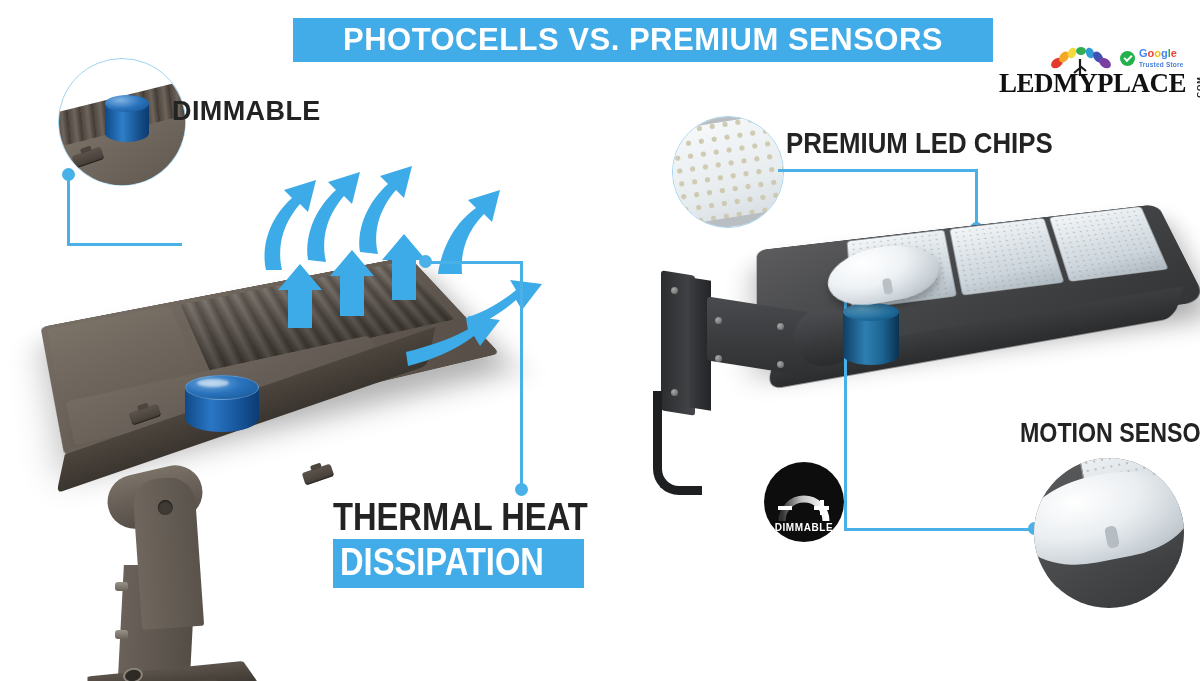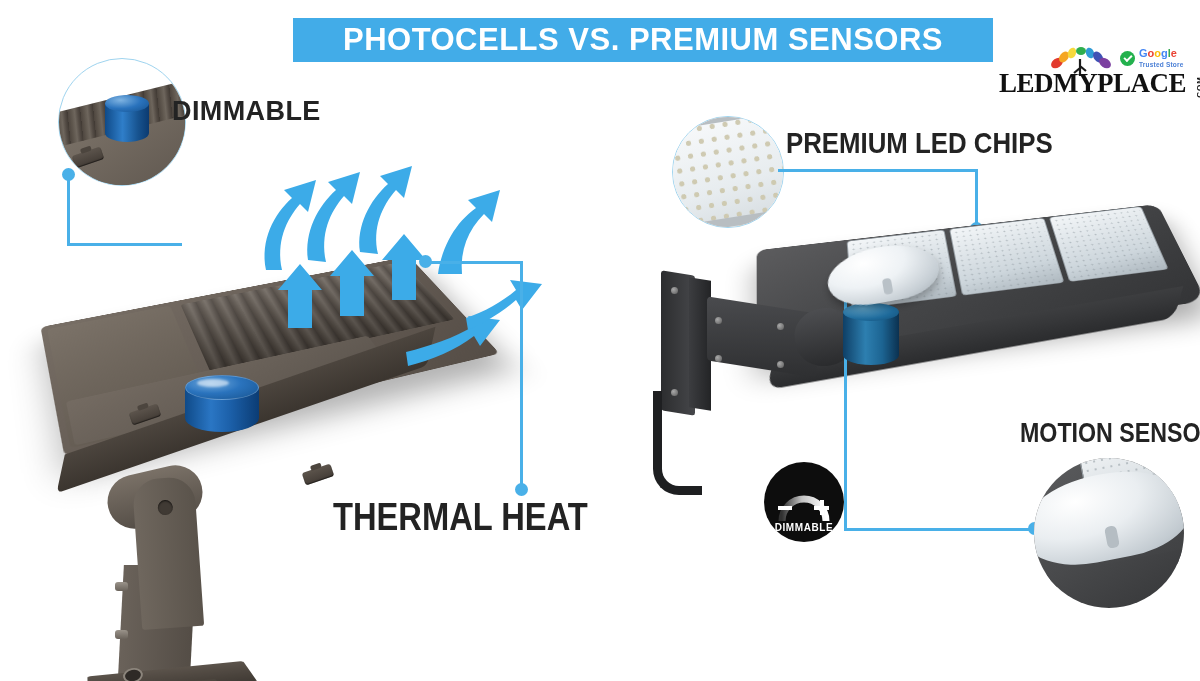"DISSIPATION" div { html: none -> <div> <span>DISSIPATION</span> </div> }
